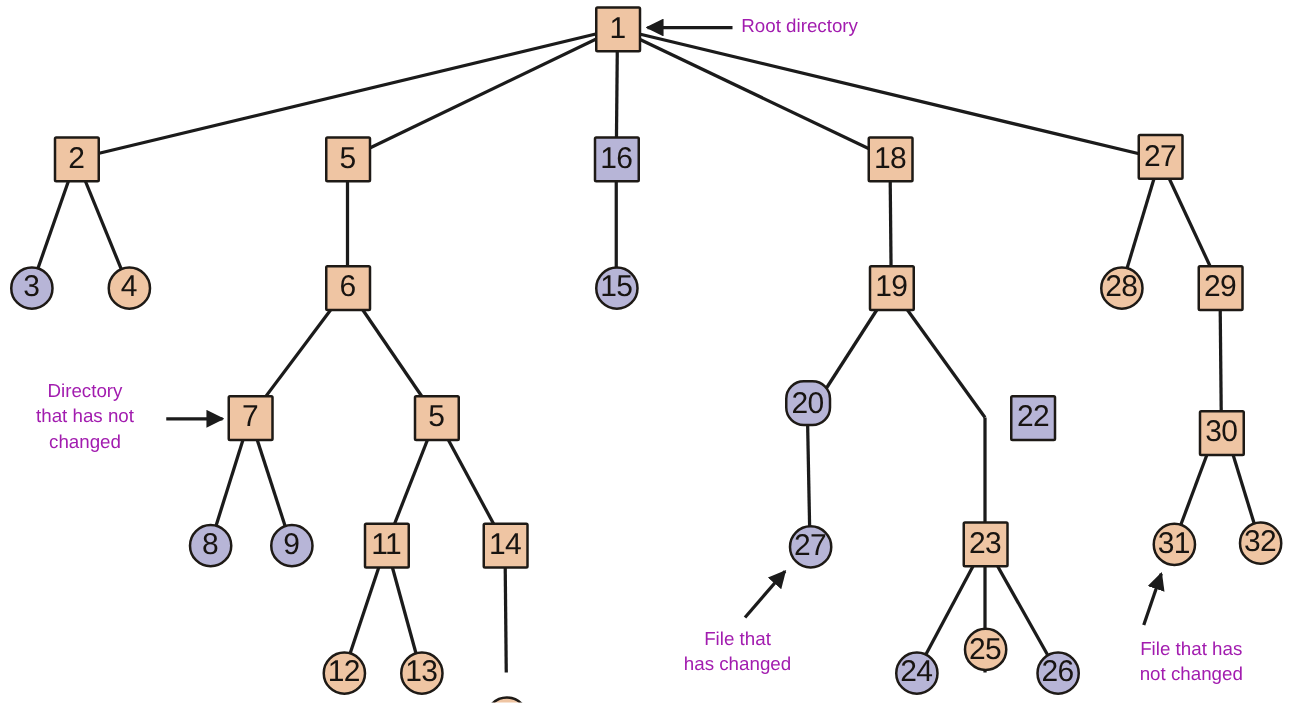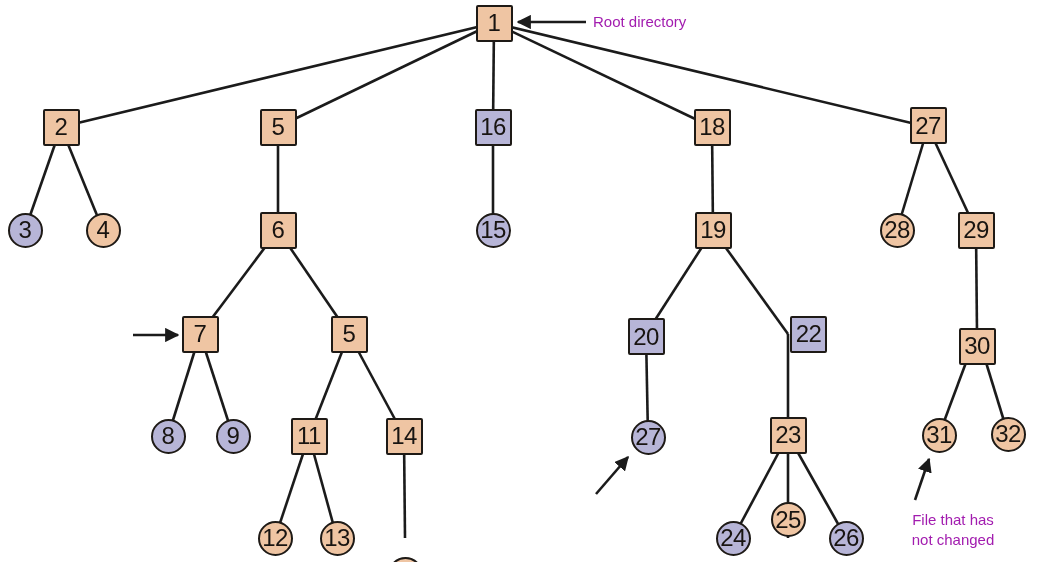"Directory" div.annotation { html: none -> <div>Directory that has not changed</div> }
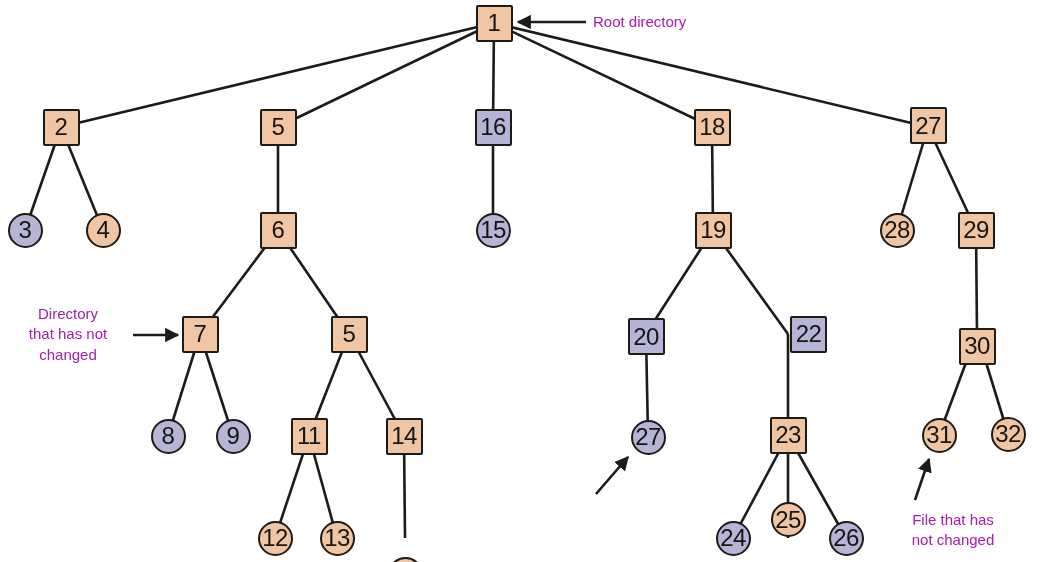"20" div.node { border-radius: none -> 15px; top: 318px -> 304px }
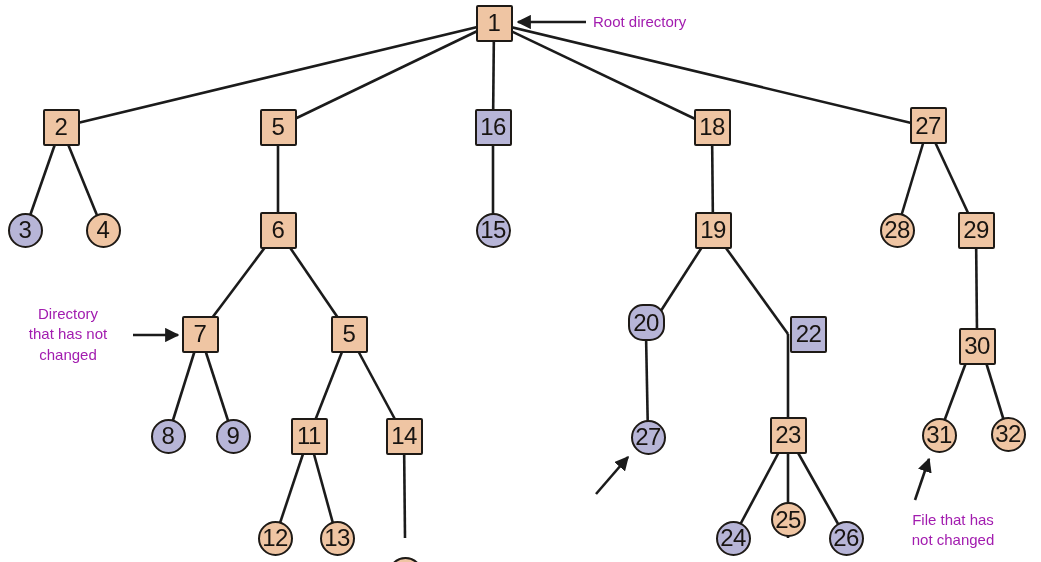"22" div.node { left: 790px -> 808px }
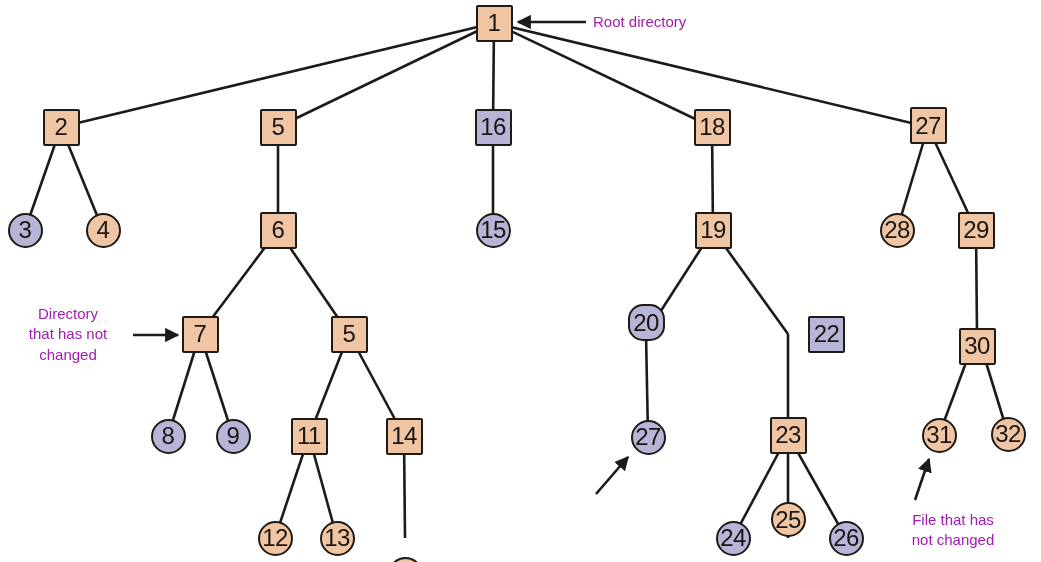"File that" div.annotation { html: none -> <div>File that has changed</div> }
